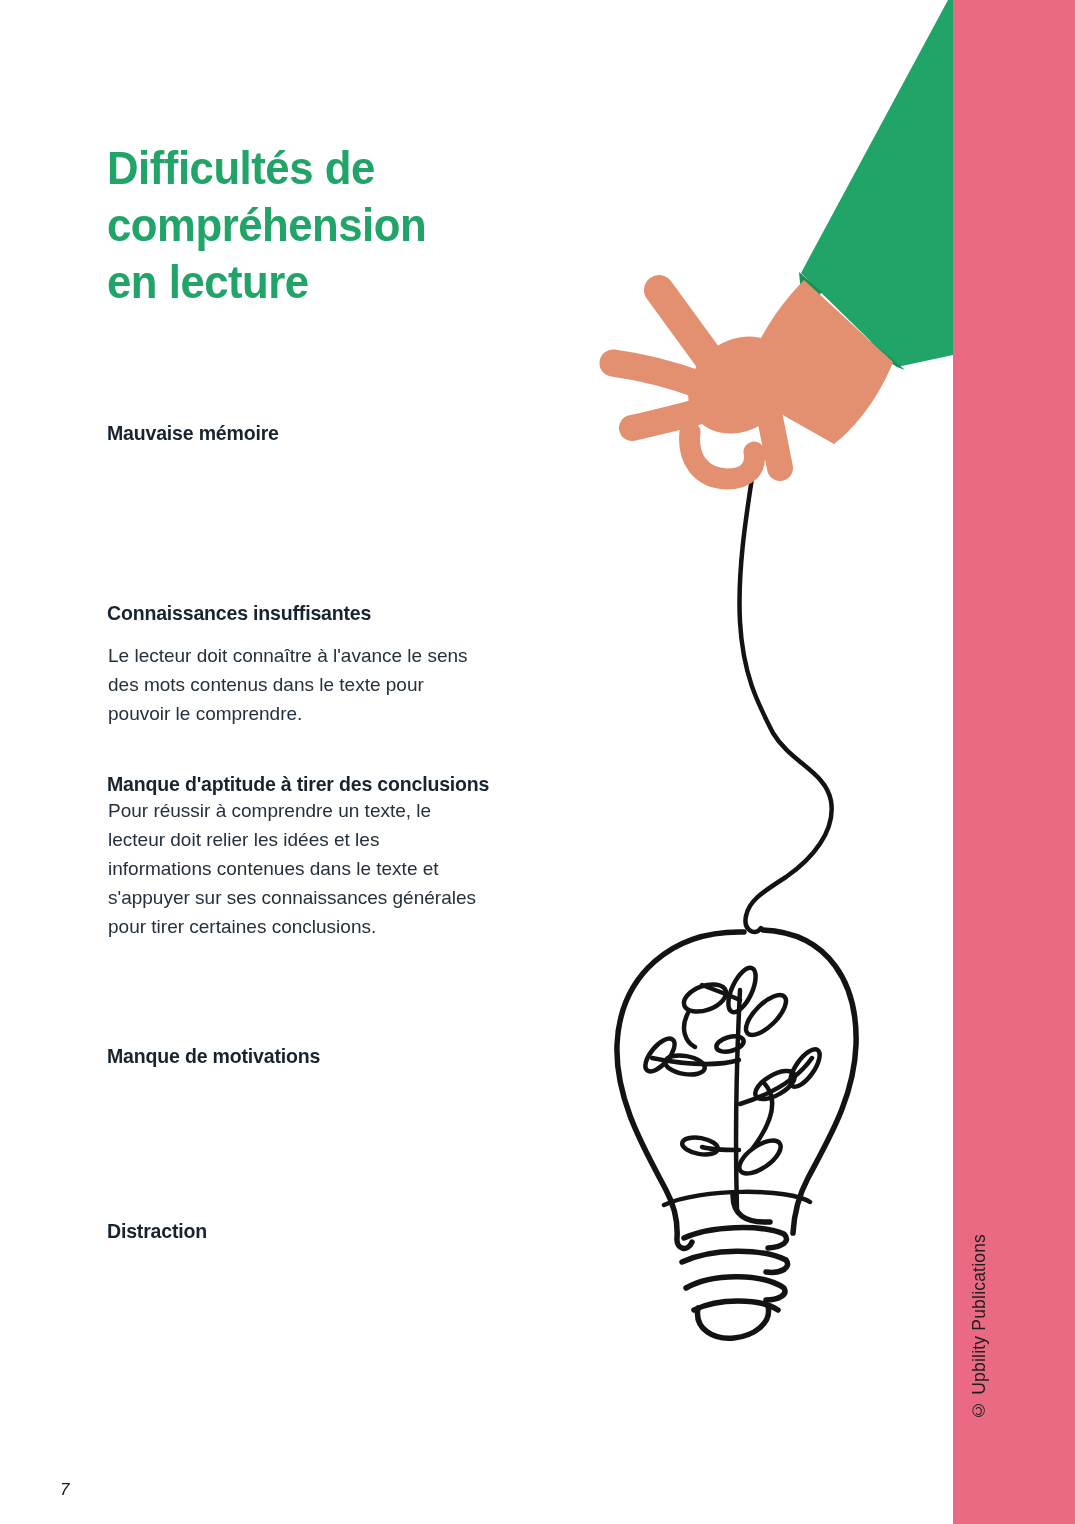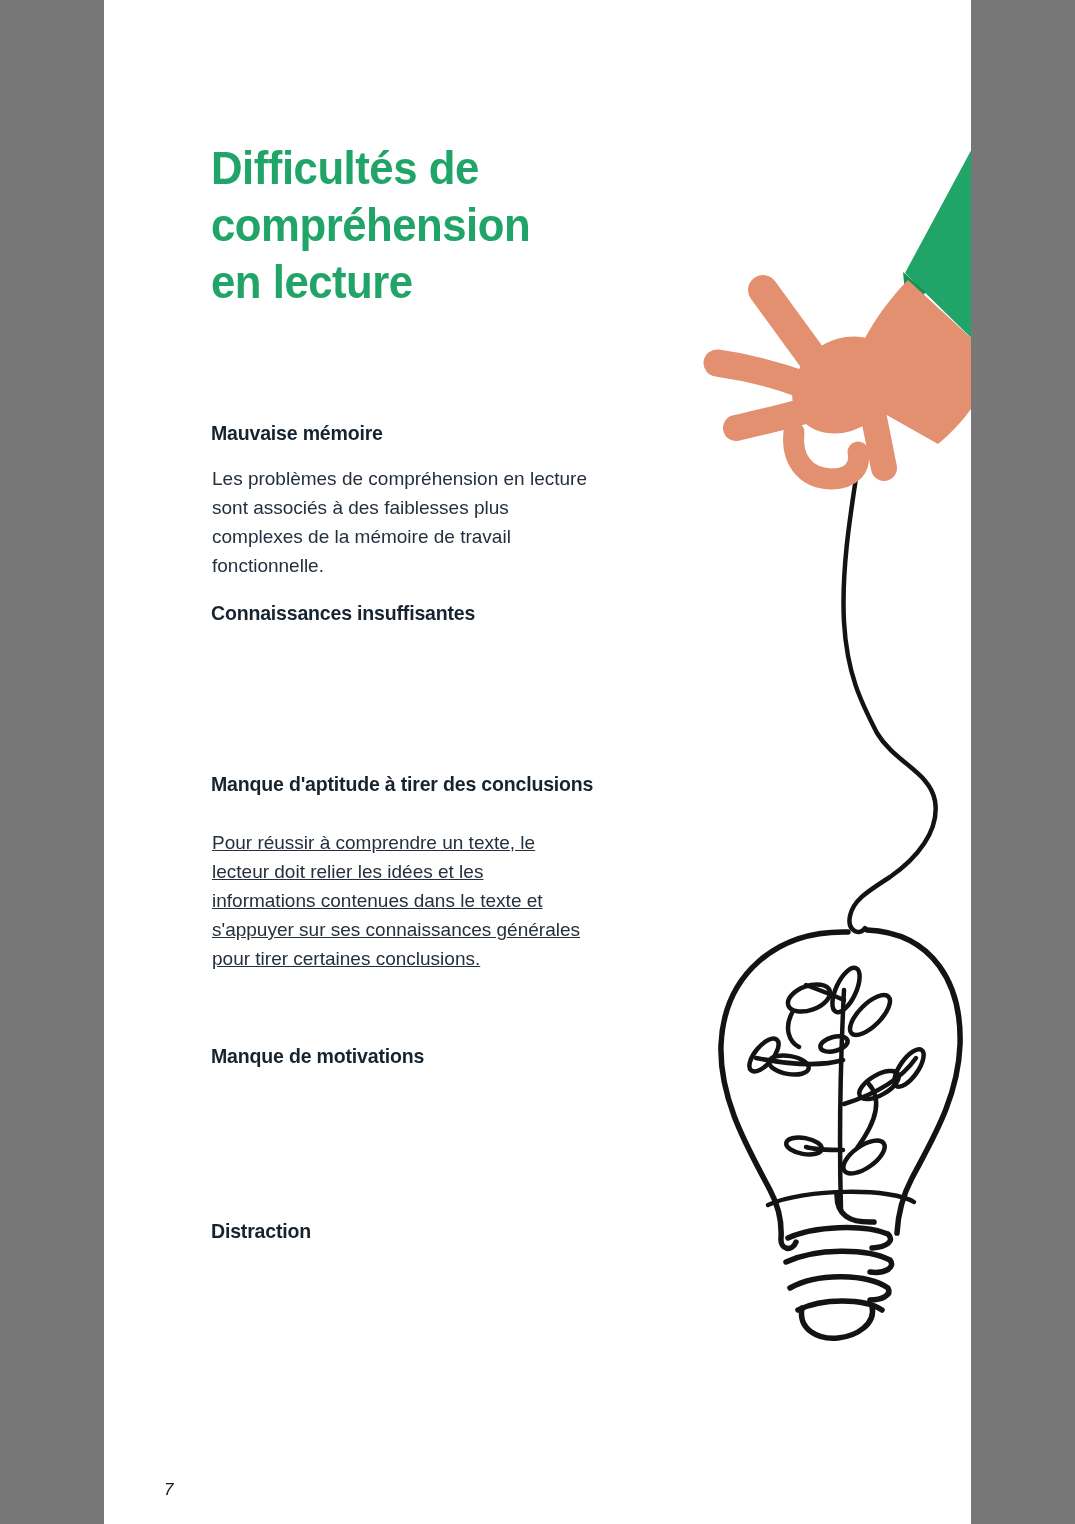"Difficultés de" .page { width: 867px -> 1075px }
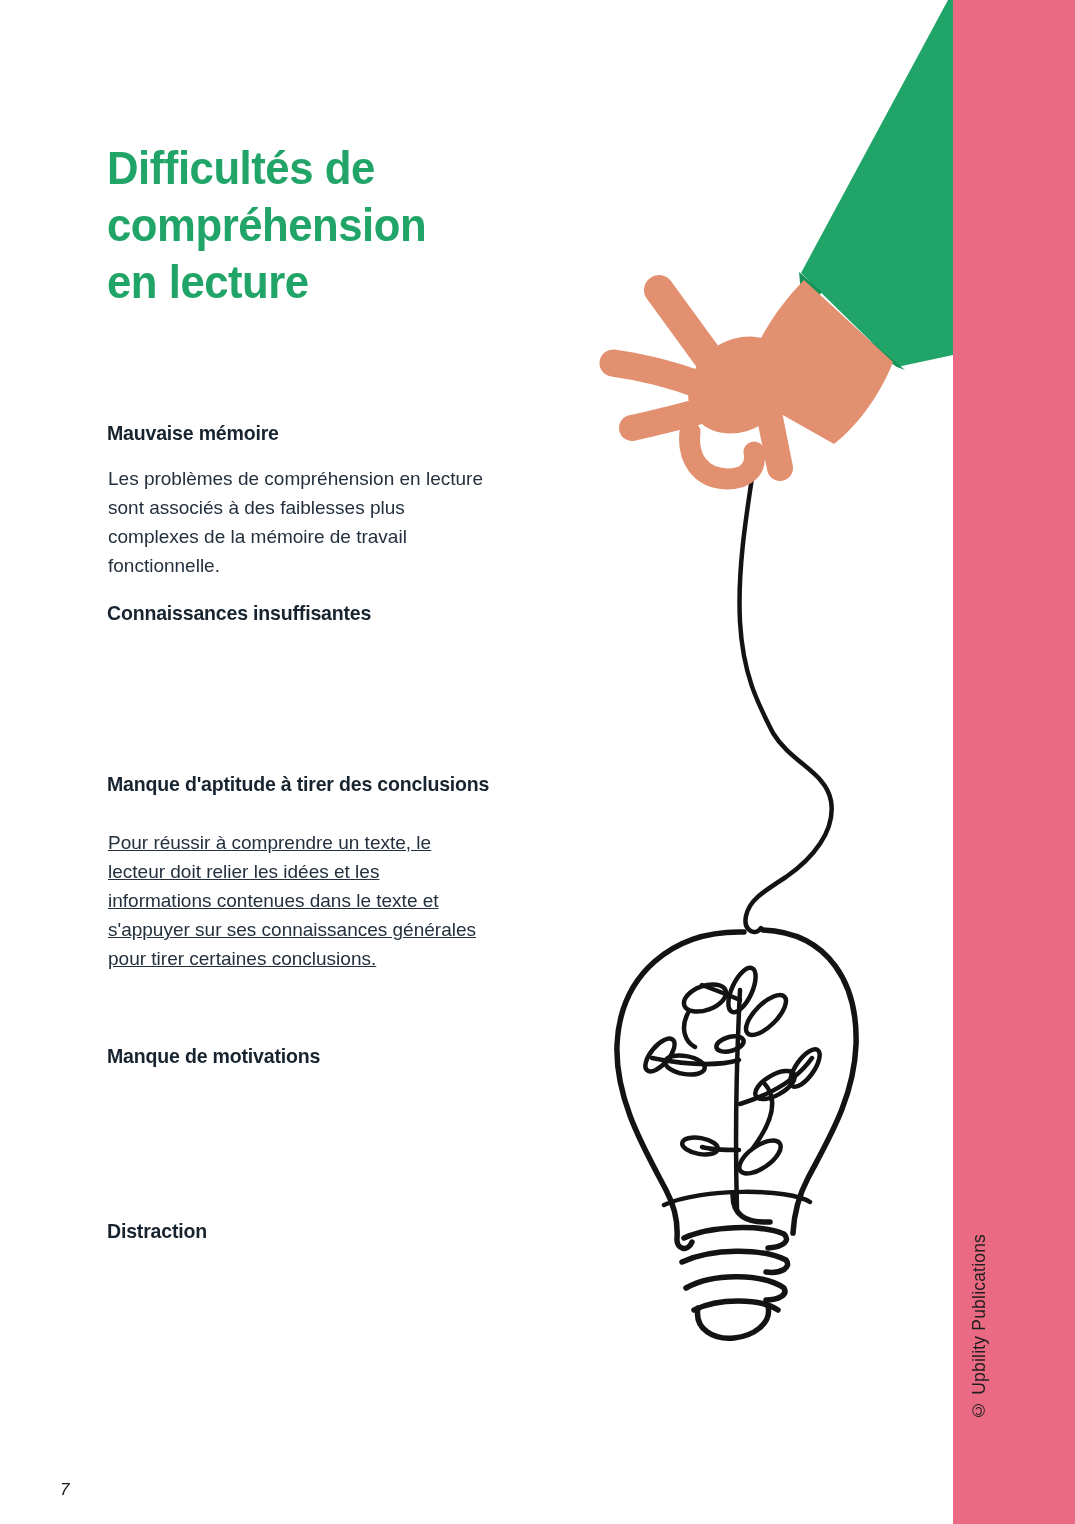"Les problèmes de compréhension en" p.section-body { html: <p>Les problèmes de compréhension en lecture sont associés à des faiblesses plus complexes de la mémoire de travail fonctionnelle.</p> -> none }
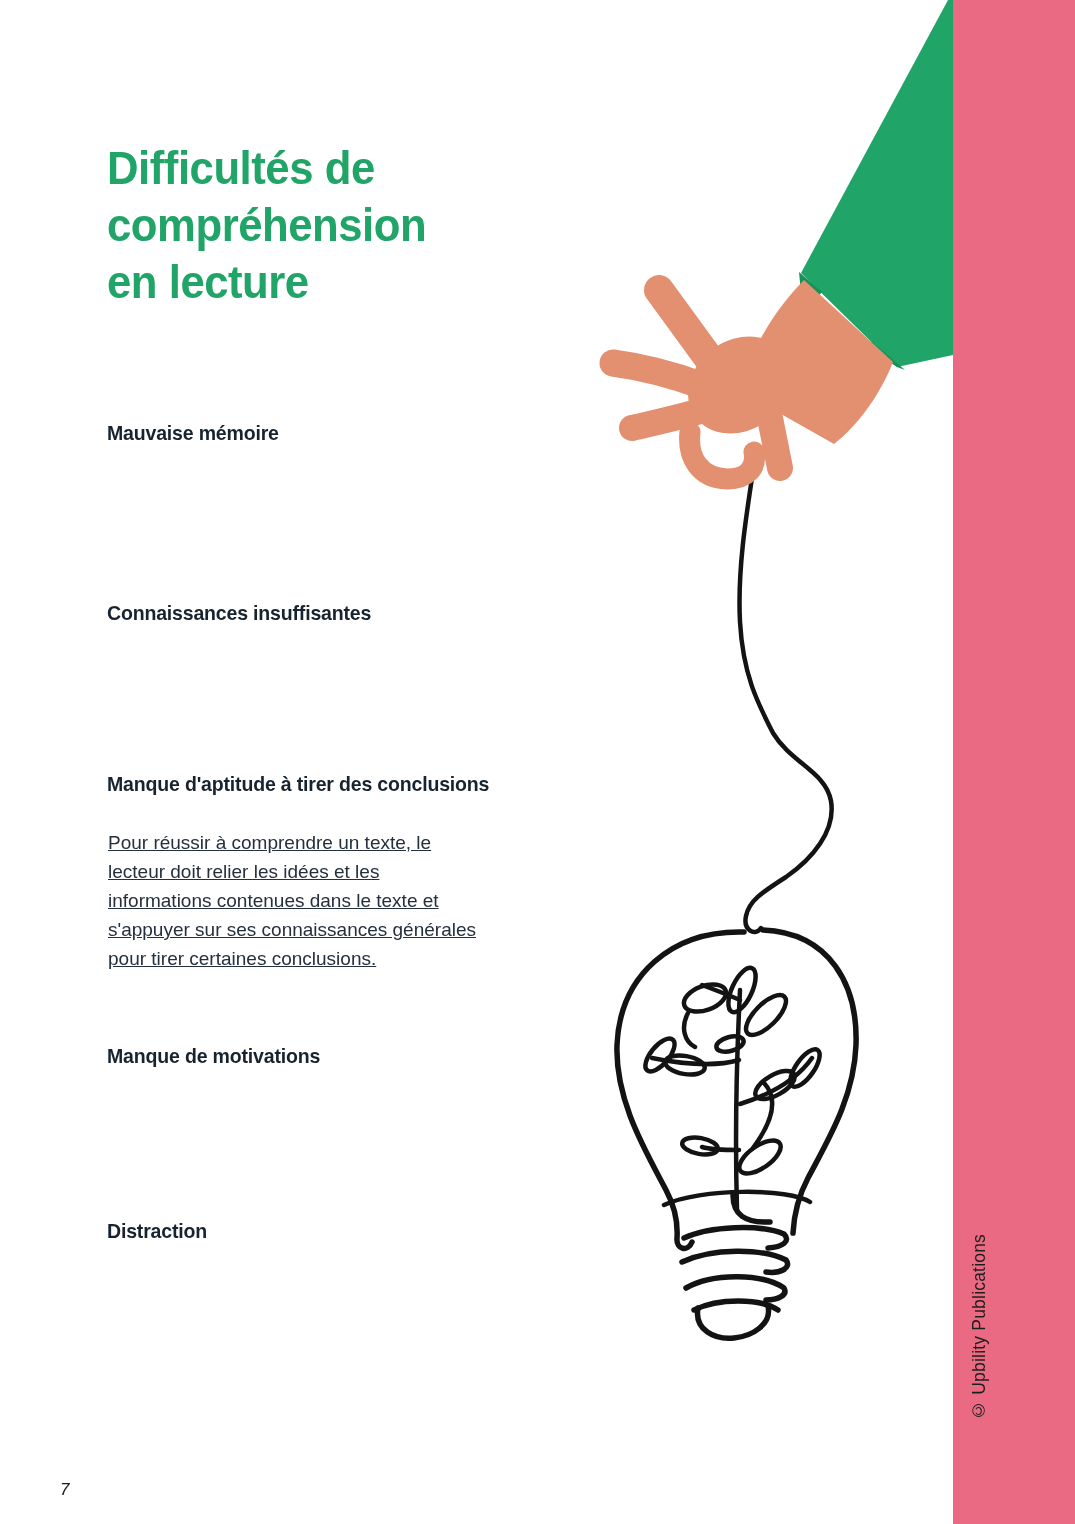"Le lecteur doit connaître à" p.section-body { html: none -> <p>Le lecteur doit connaître à l'avance le sens des mots contenus dans le texte pour pouvoir le comprendre.</p> }
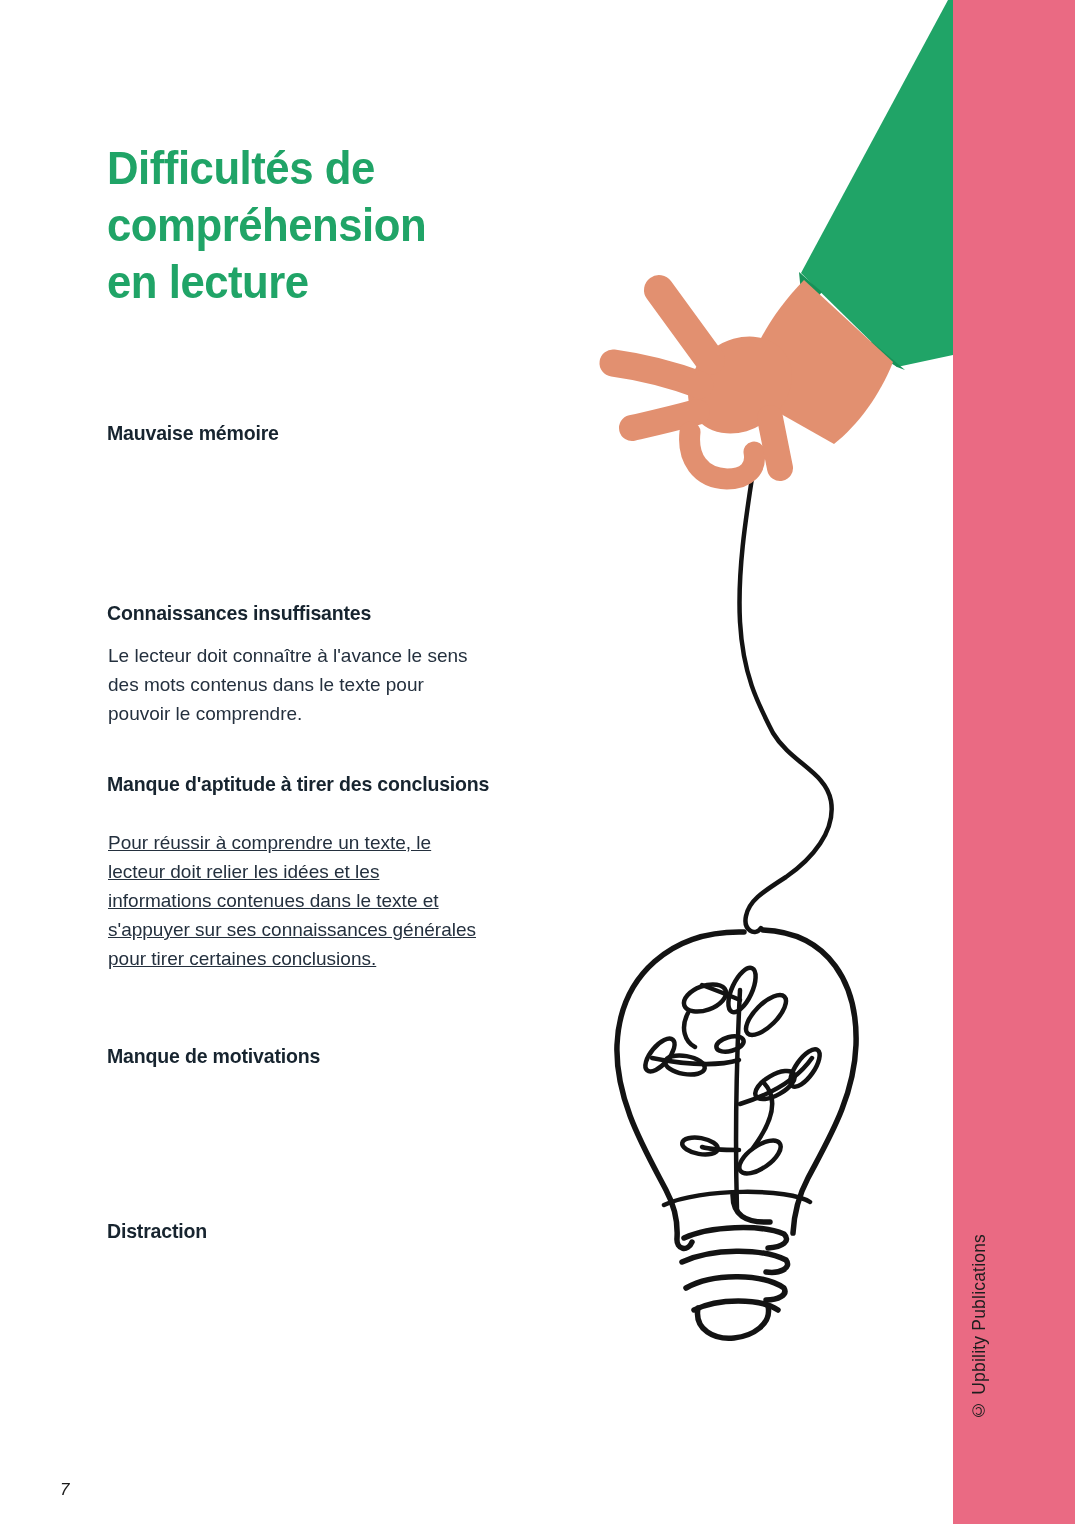"Pour réussir à comprendre un" .b3 { text-decoration: underline -> none; top: 828px -> 796px }
